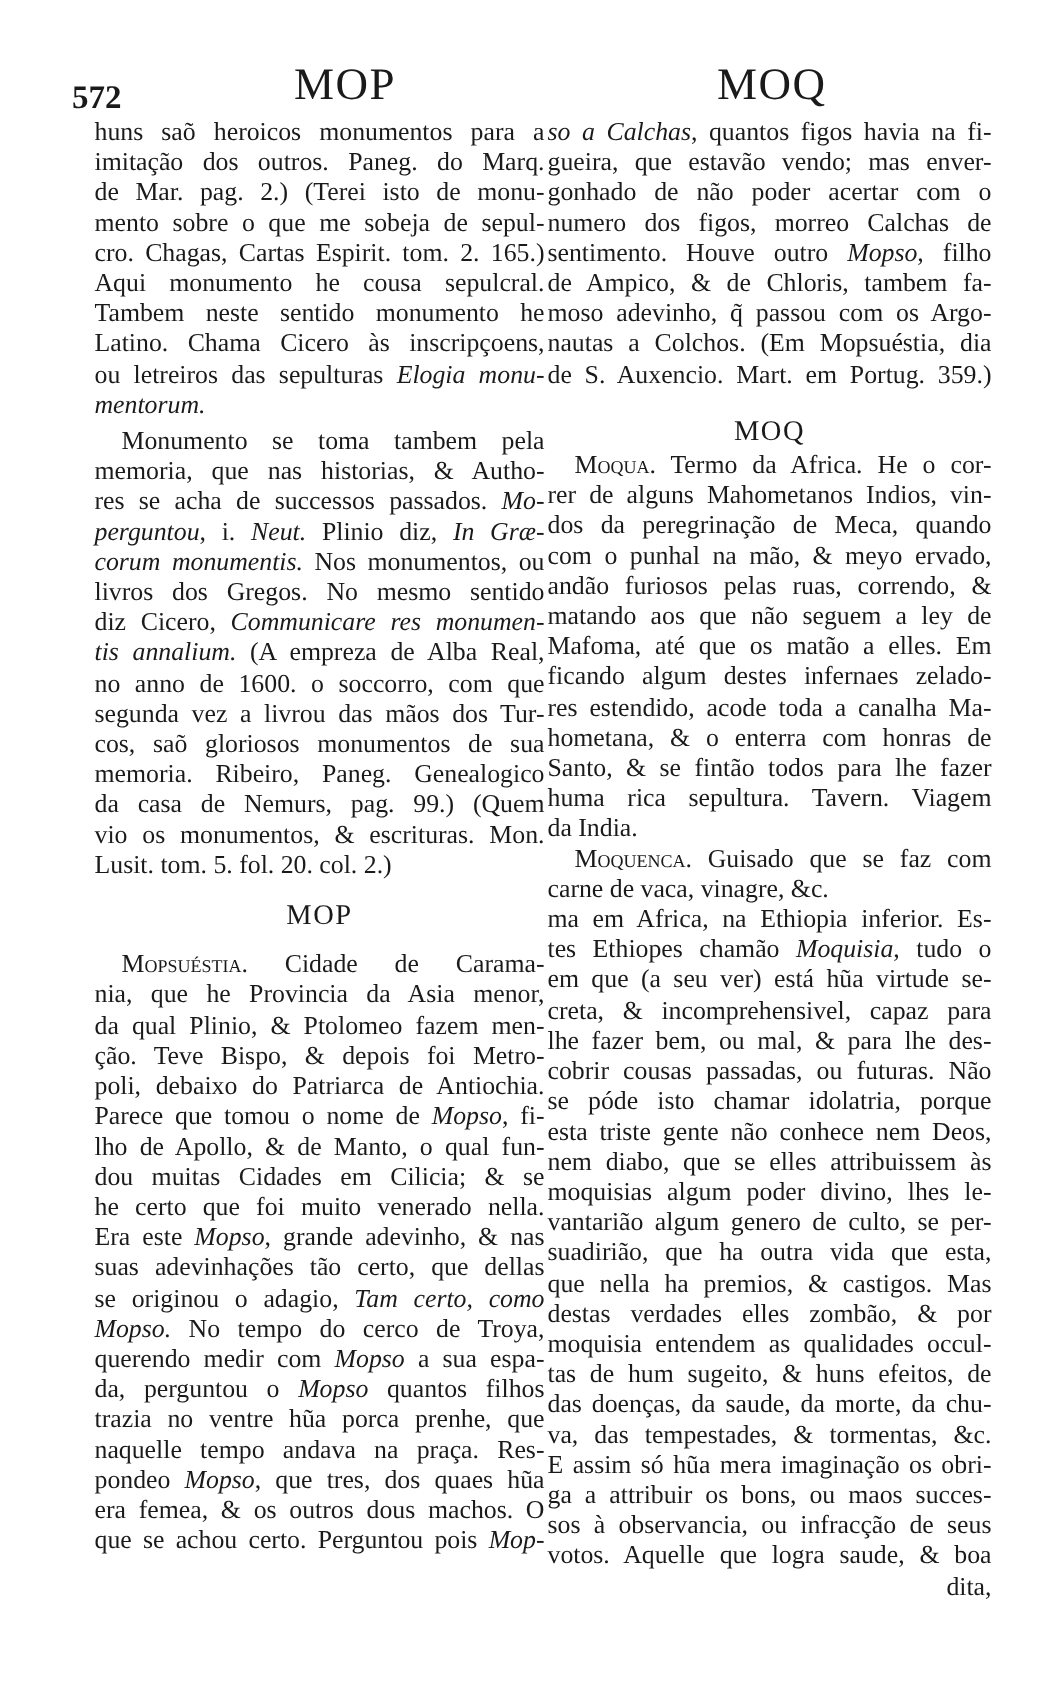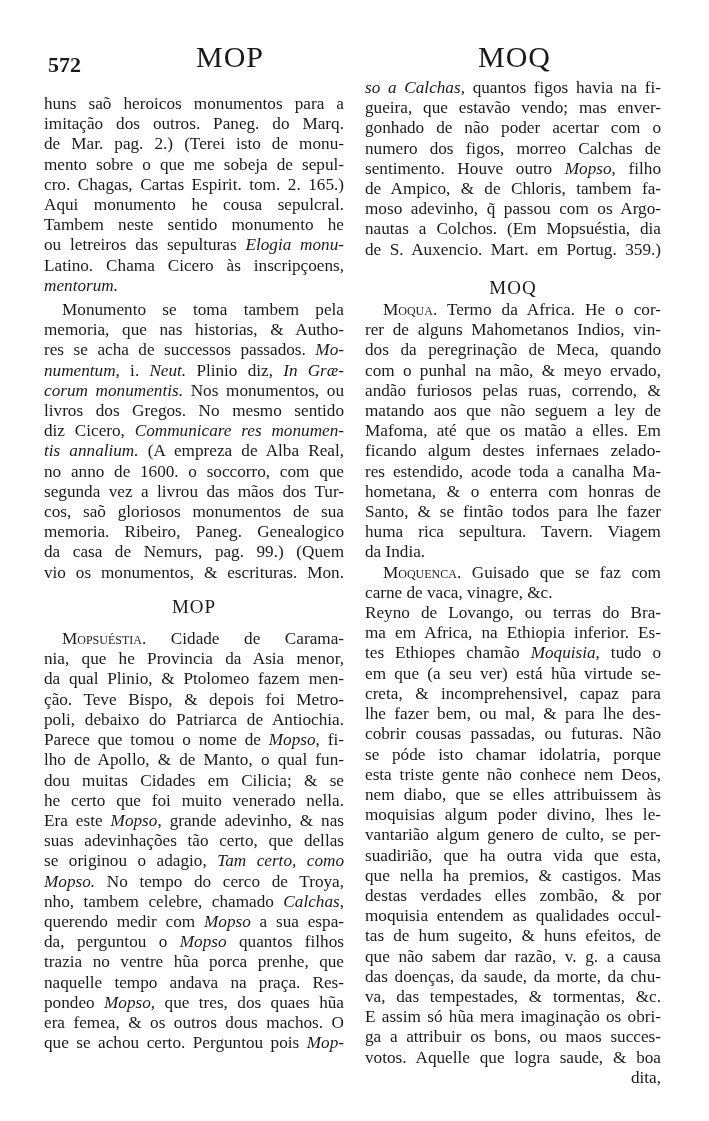"huns saõ heroicos monumentos para" .col-left { left: 44px -> 63px; margin-top: 16px -> none }
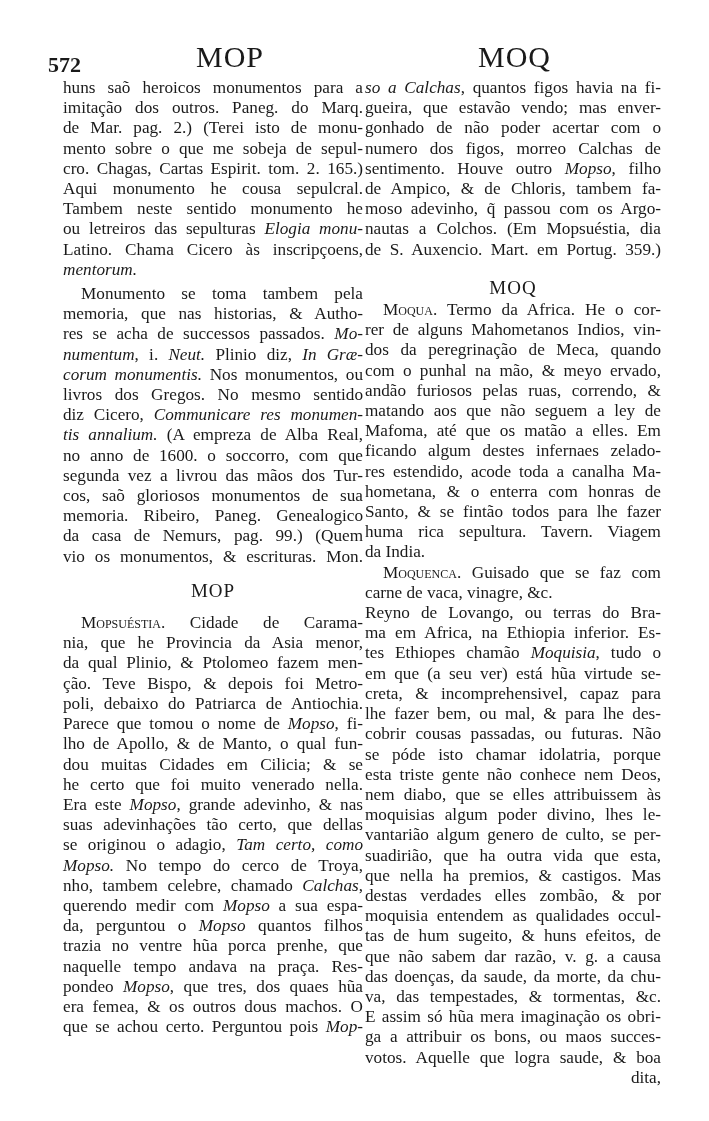"ou letreiros das sepulturas Elogia" span.line { order: before "Latino. Chama Cicero às inscripçoens," -> after "Latino. Chama Cicero às inscripçoens," }
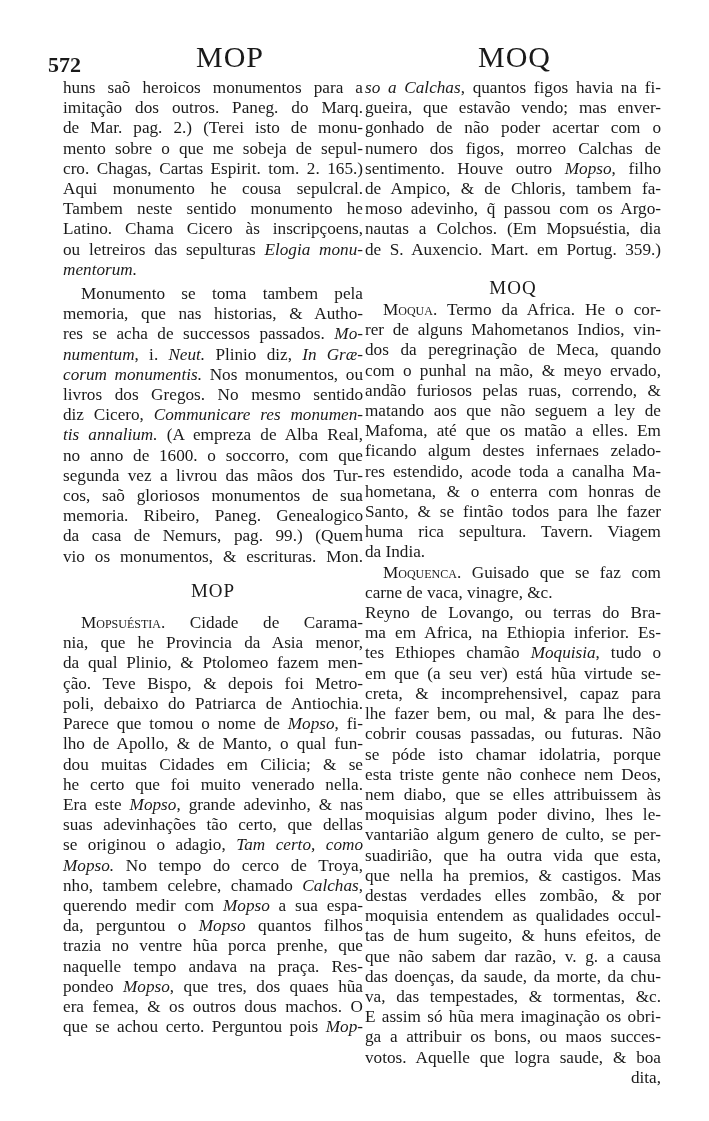"numentum" i { text: numentum -> perguntou }
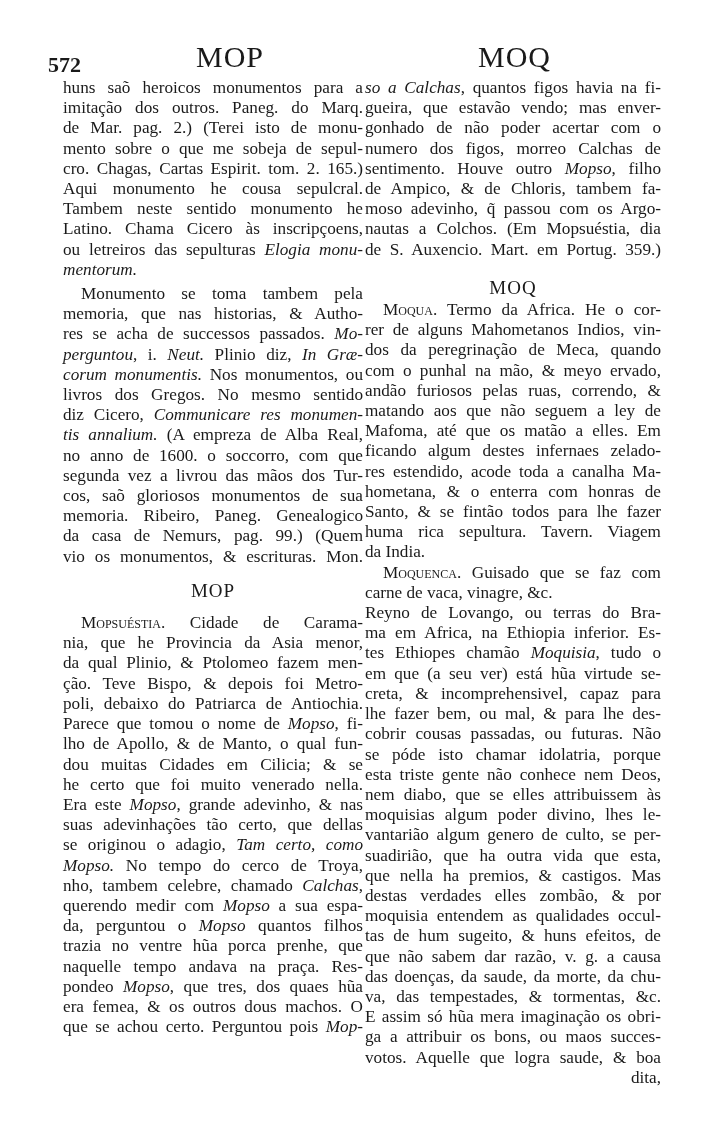"Lusit. tom. 5. fol. 20." span.line { html: none -> <span>Lusit. tom. 5. fol. 20. col. 2.)</span> }
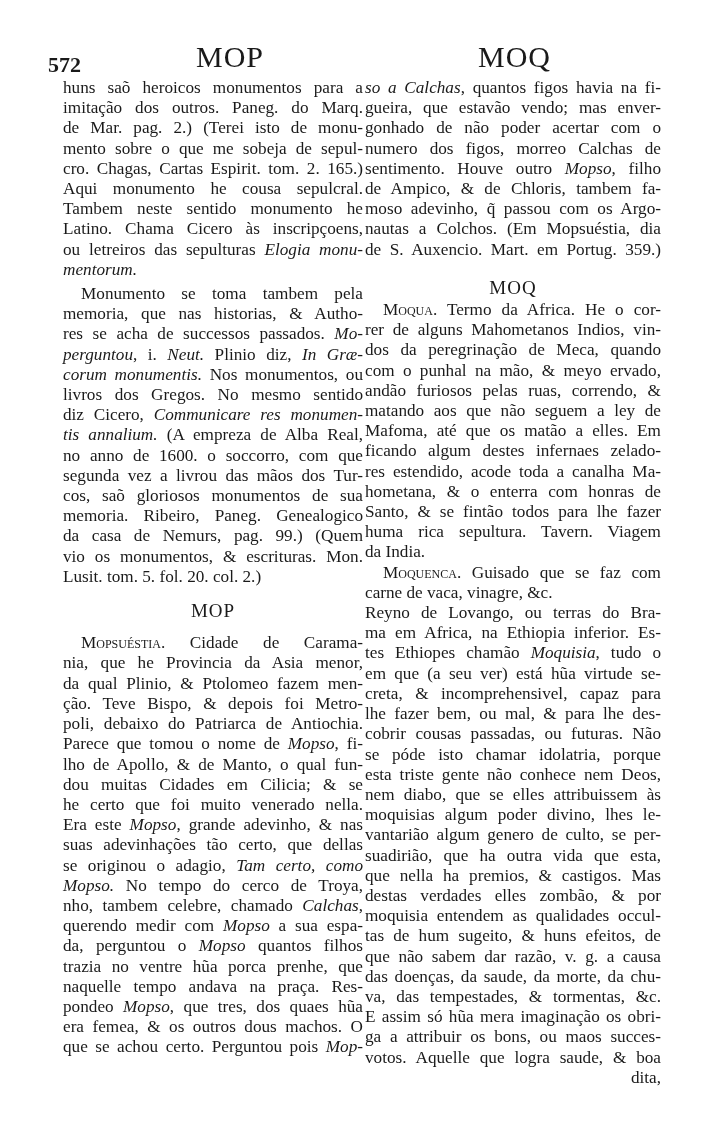"Reyno de Lovango, ou terras" span.line { html: <span>Reyno de Lovango, ou terras do Bra-</span> -> none }
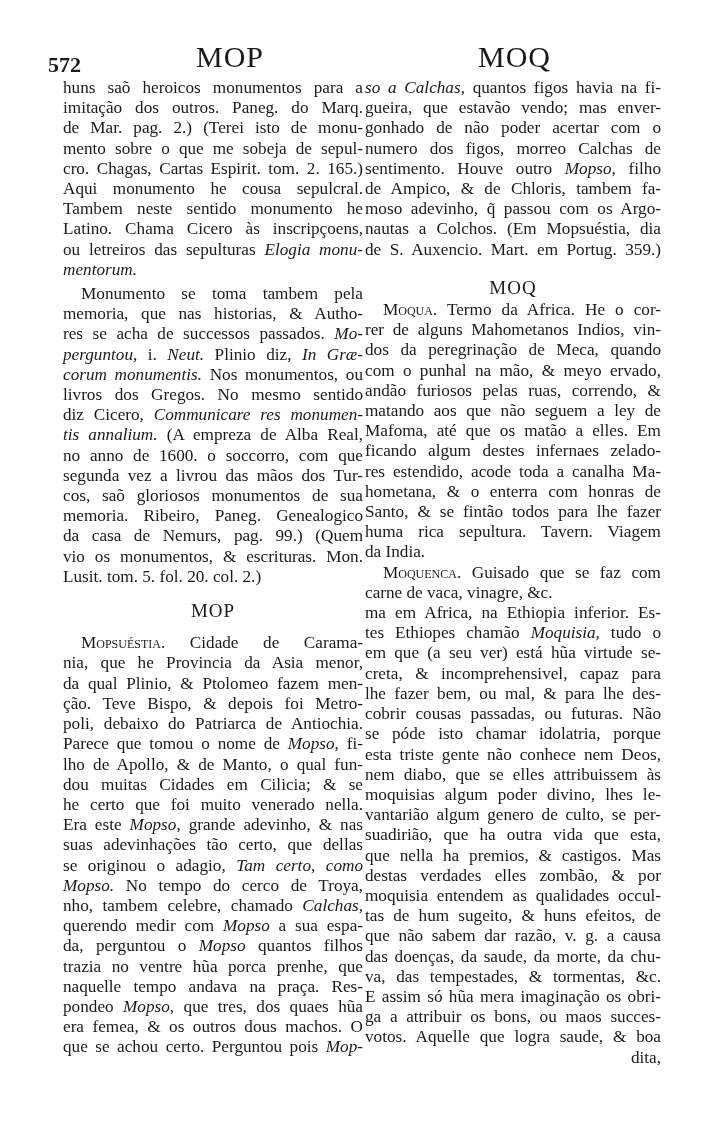"nho, tambem celebre, chamado Calchas," span.line { html: <span><span>nho, tambem celebre, chamado </span><i>Calchas</i><span>,</span></span> -> none }
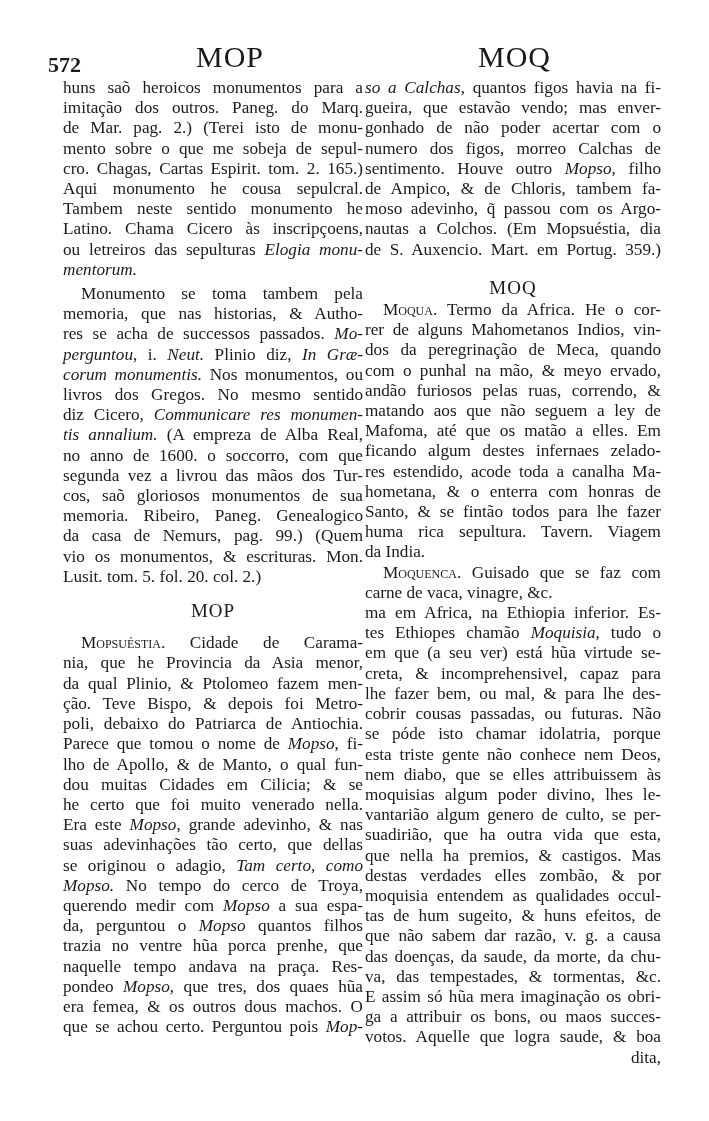"que não sabem dar razão," span.line { html: <span>que não sabem dar razão, v. g. a causa</span> -> none }
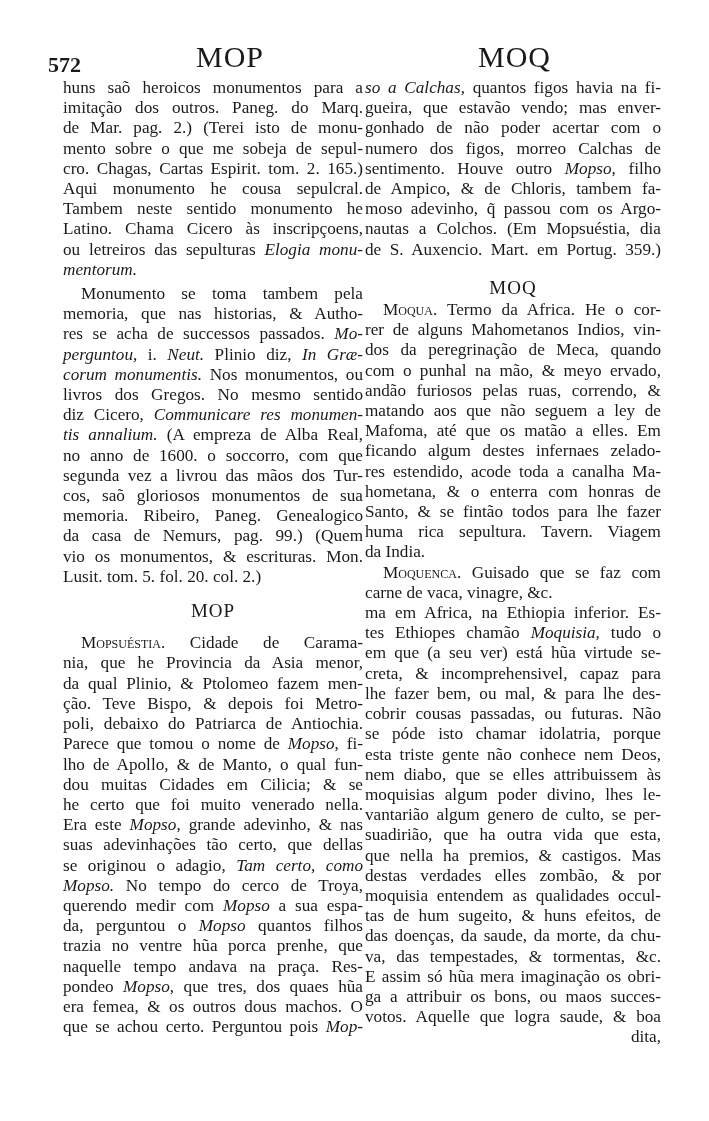"sos à observancia, ou infracção" span.line { html: none -> <span>sos à observancia, ou infracção de seus</span> }
